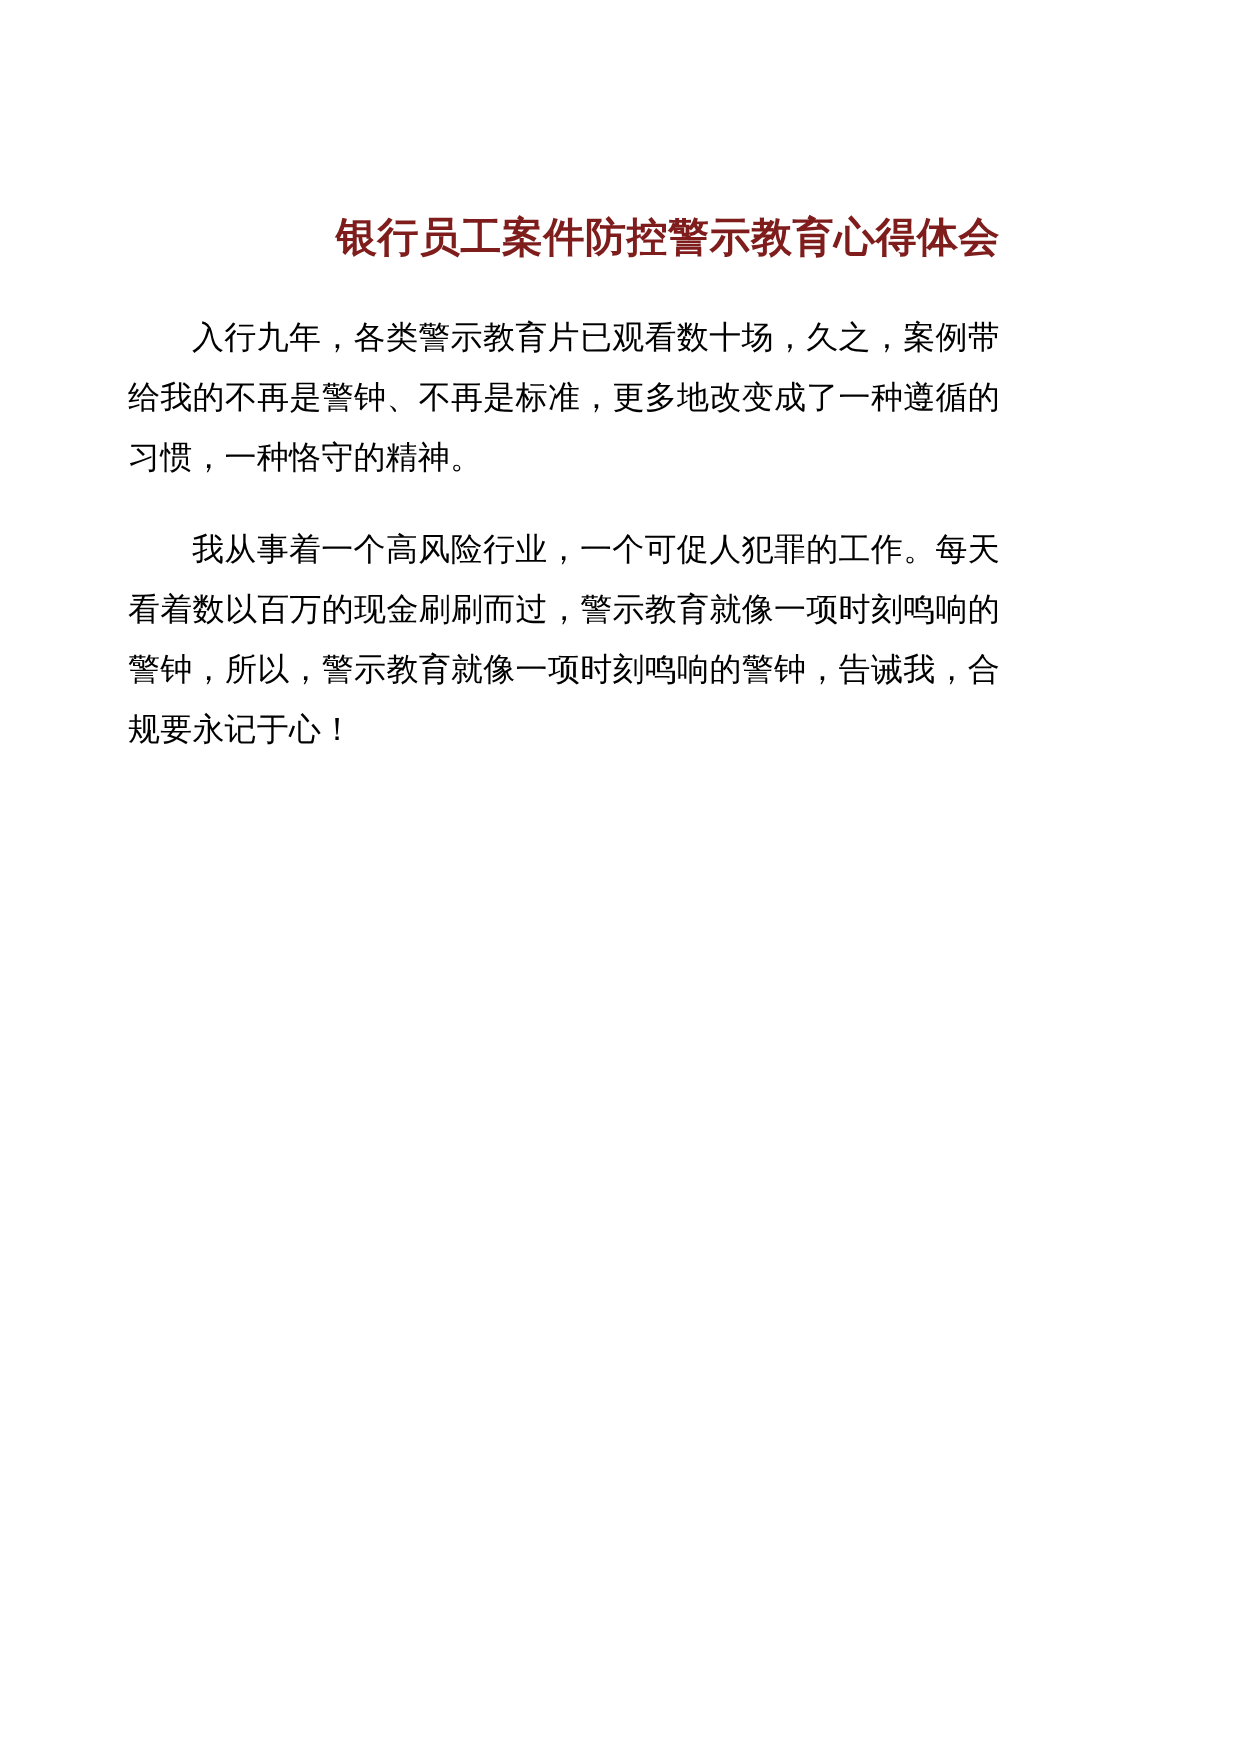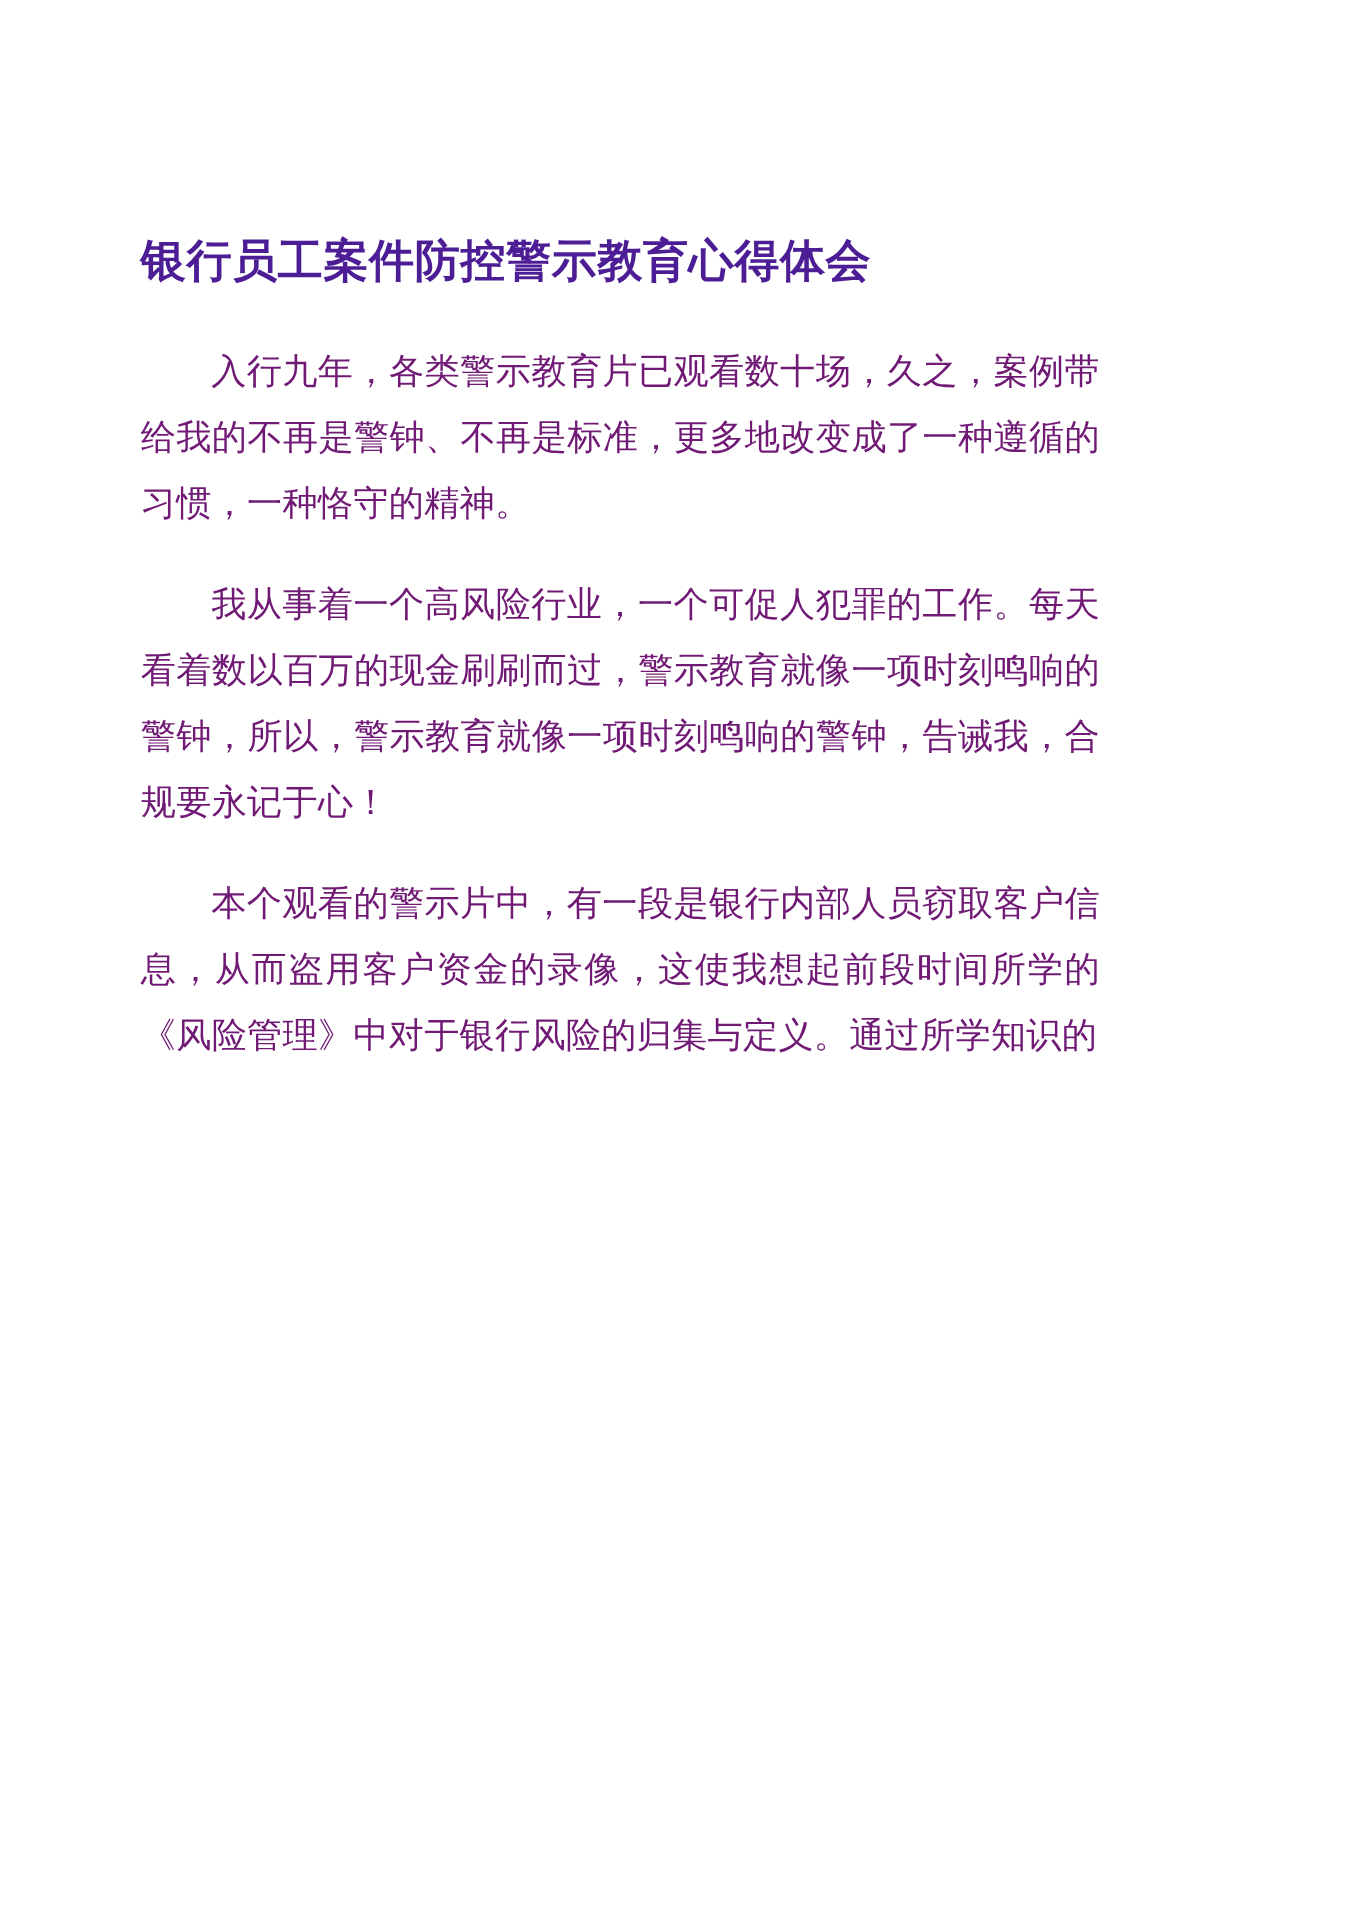"银行员工案件防控警示教育心得体会" .doc-title { color: #4c1d95 -> #7f1d1d; text-align: left -> right }
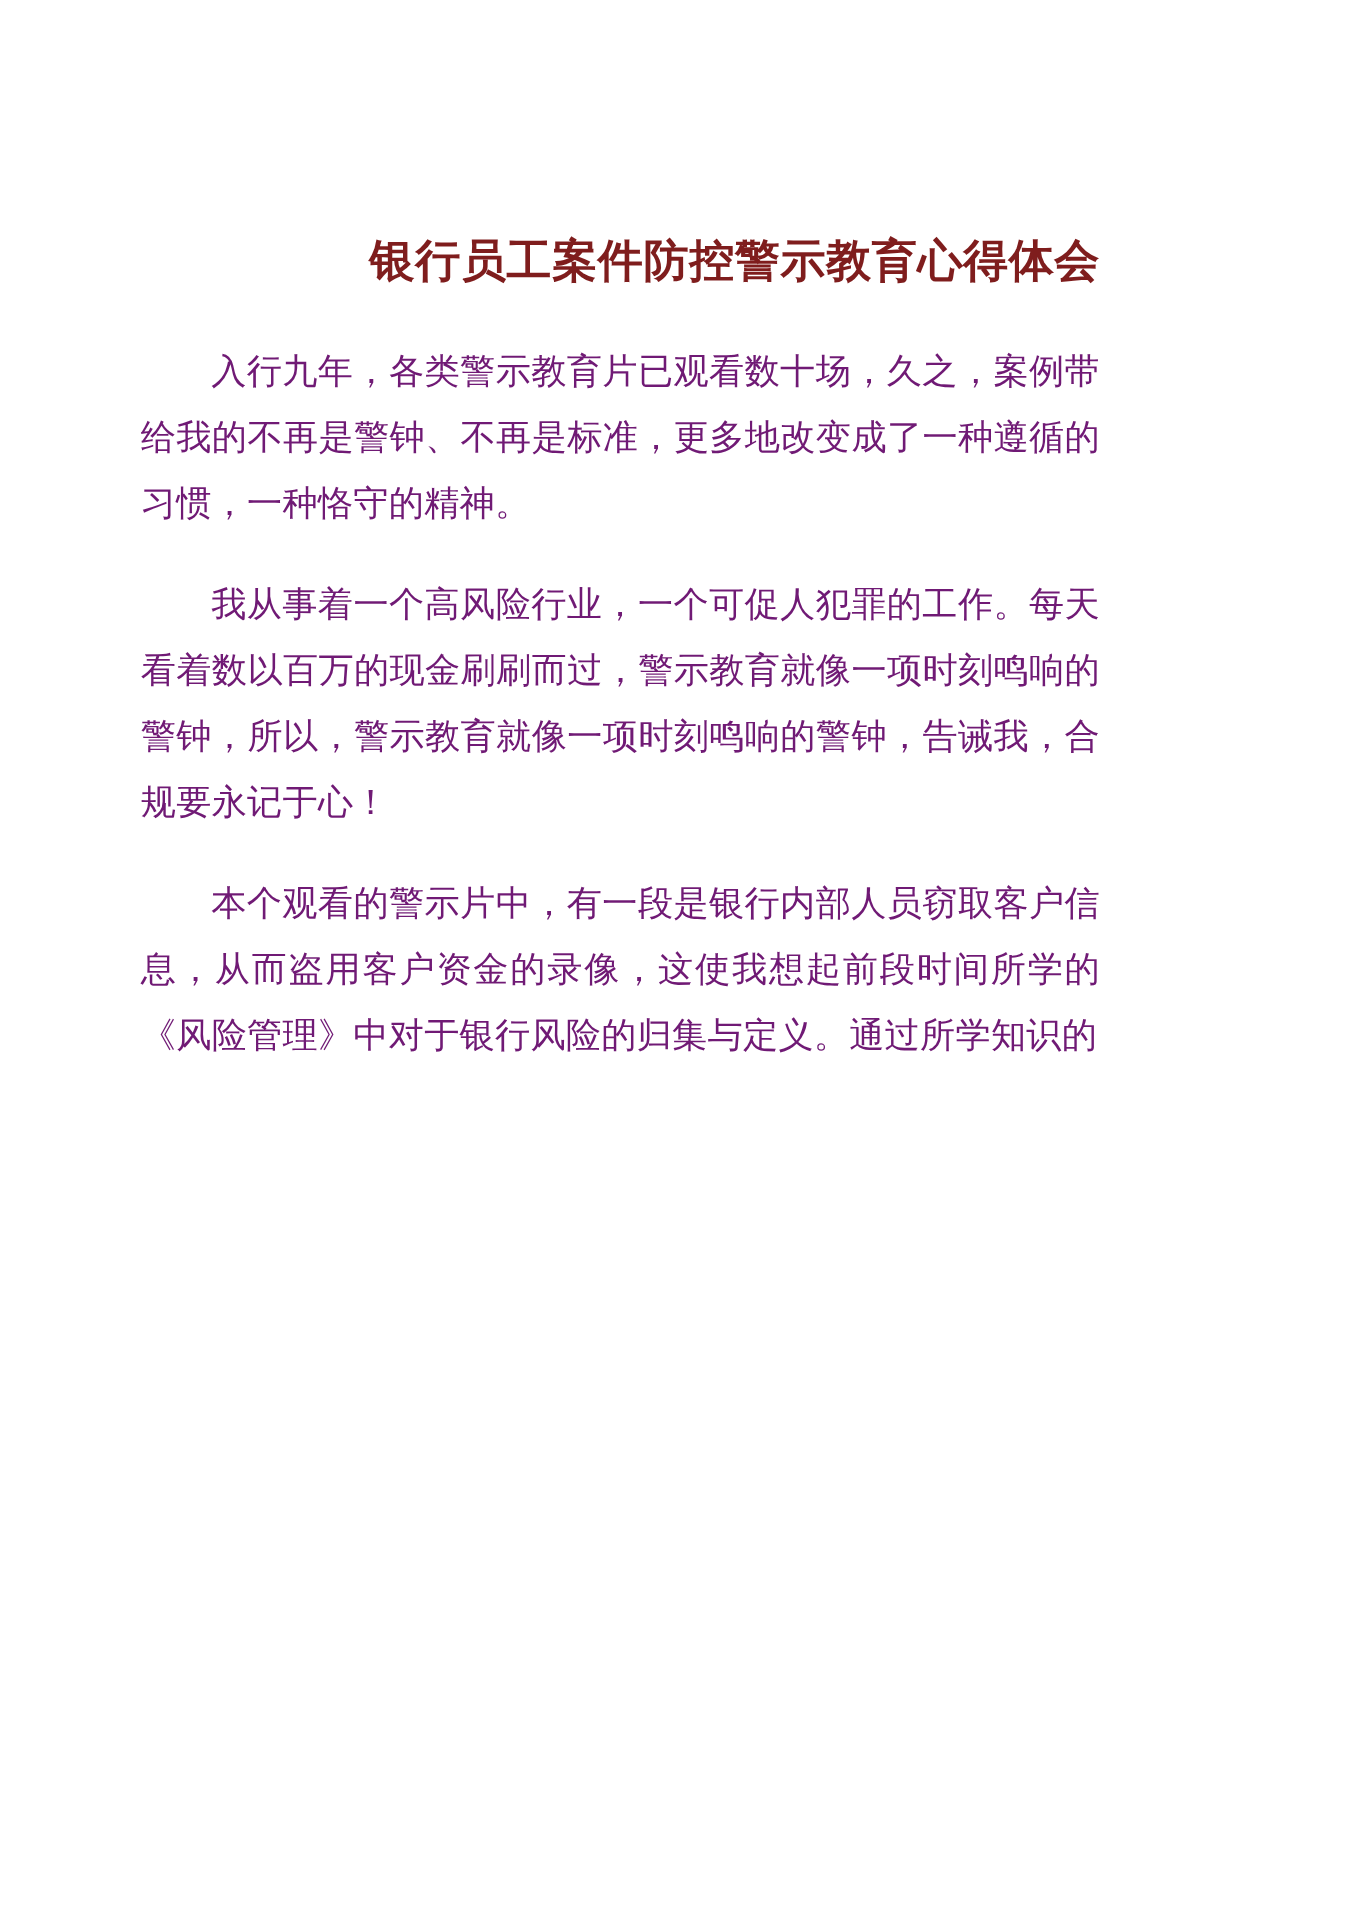"入行九年，各类警示教育片已观看数十场，久之，案例带给我的不再是警钟、不再是标准，" .doc-para { color: #701a75 -> #000000 }
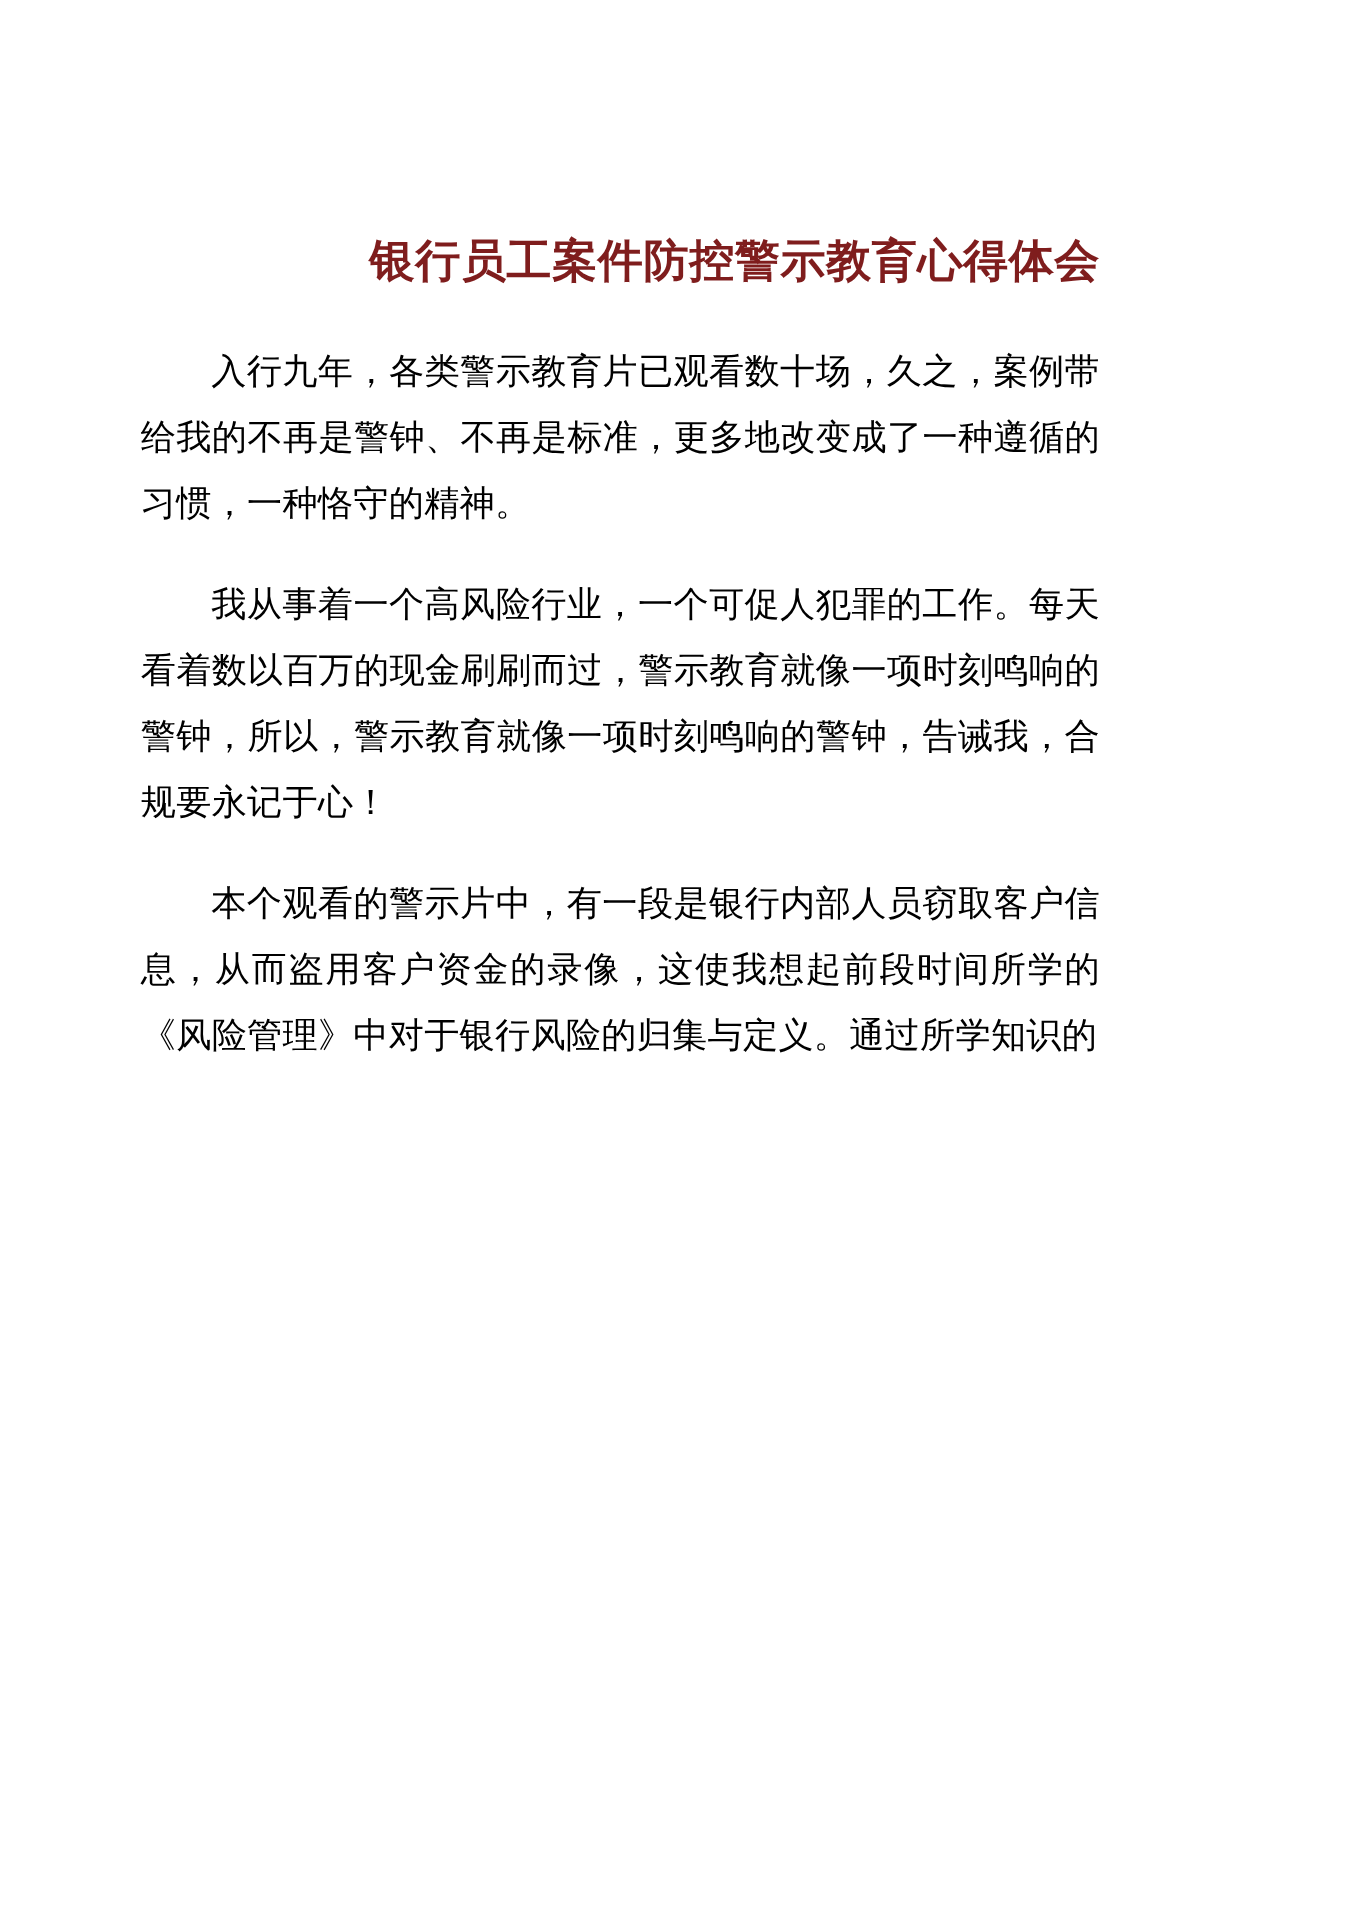"本个观看的警示片中，有一段是银行内部人员窃取客户信息，从而盗用客户资金的录像，这" p.doc-para { html: <p>本个观看的警示片中，有一段是银行内部人员窃取客户信息，从而盗用客户资金的录像，这使我想起前段时间所学的《风险管理》中对于银行风险的归集与定义。通过所学知识的</p> -> none }
